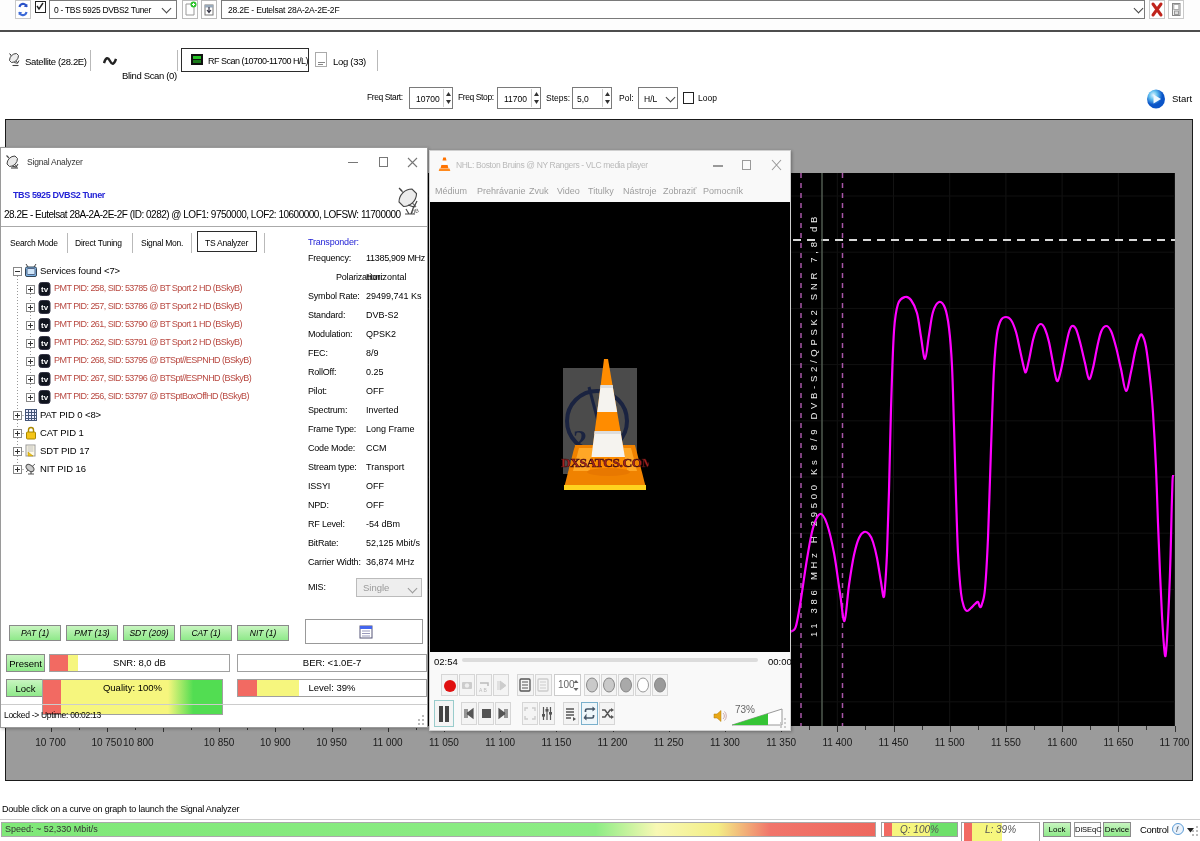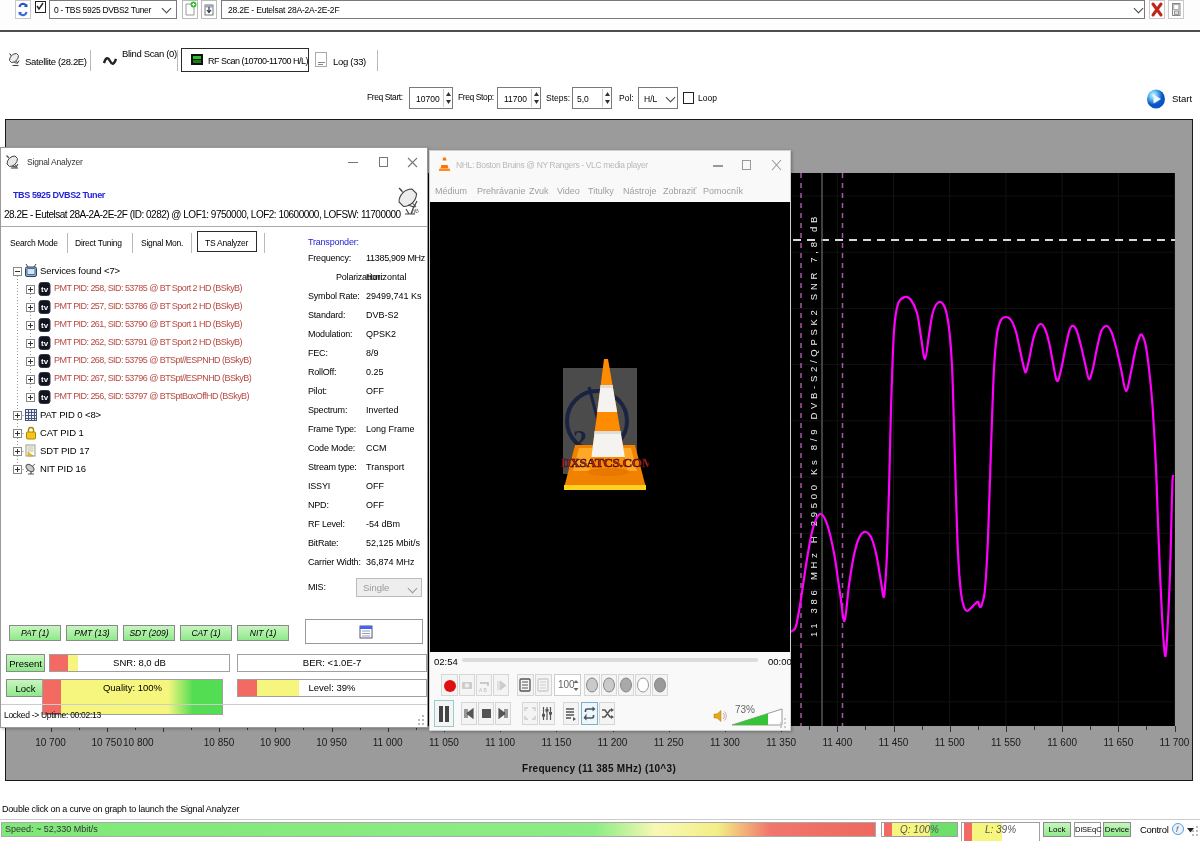"Blind Scan (0)" span.a { top: 48px -> 70px }
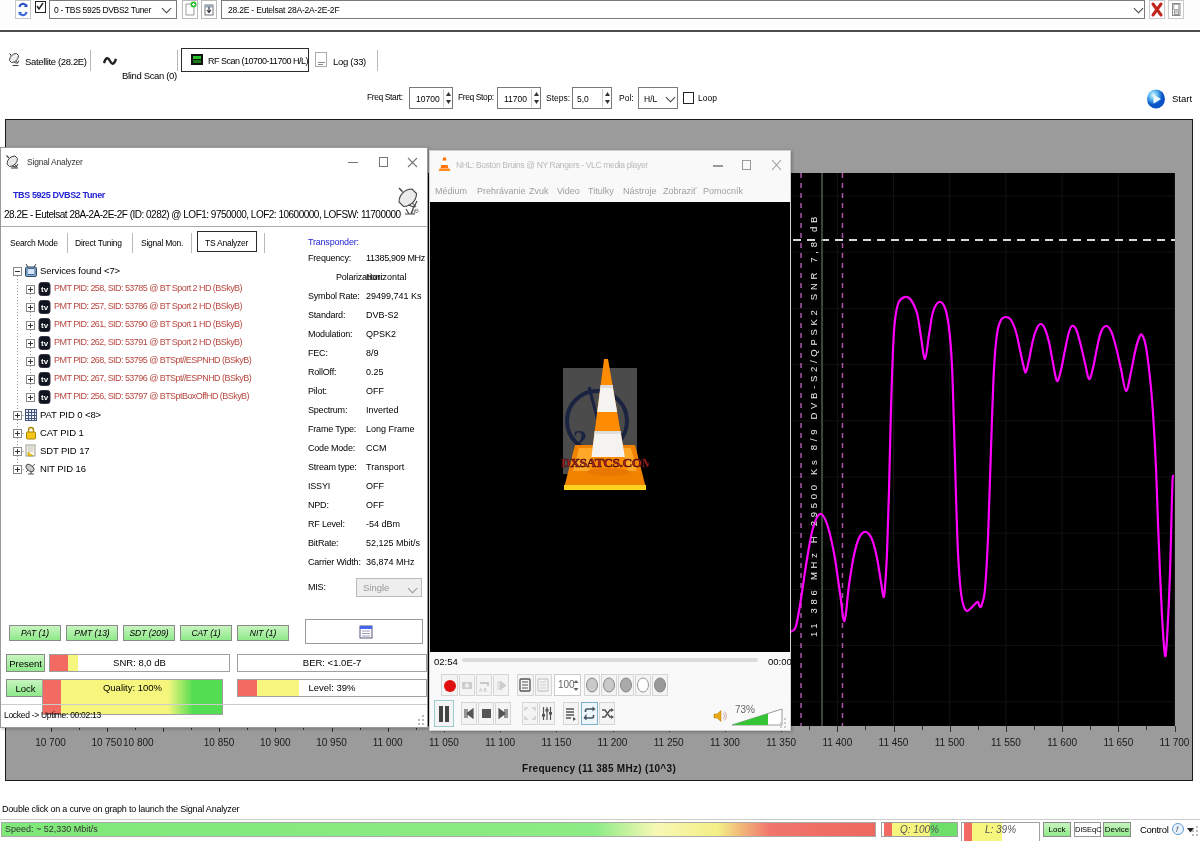"Frequency (11 385 MHz) (10^3)" div.a { html: <div>Frequency (11 385 MHz) (10^3)</div> -> none }
